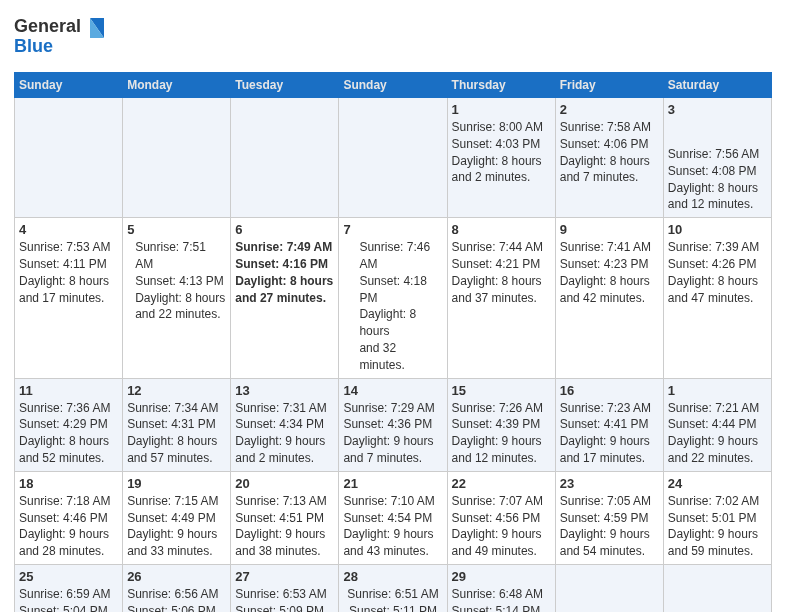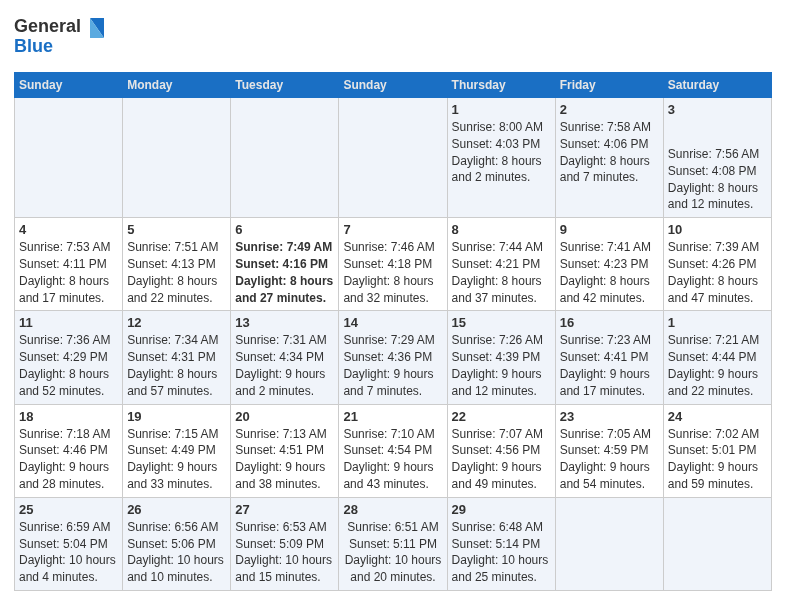"Sunrise: 7:51 AM" div.day-info { margin-left: none -> 8px }
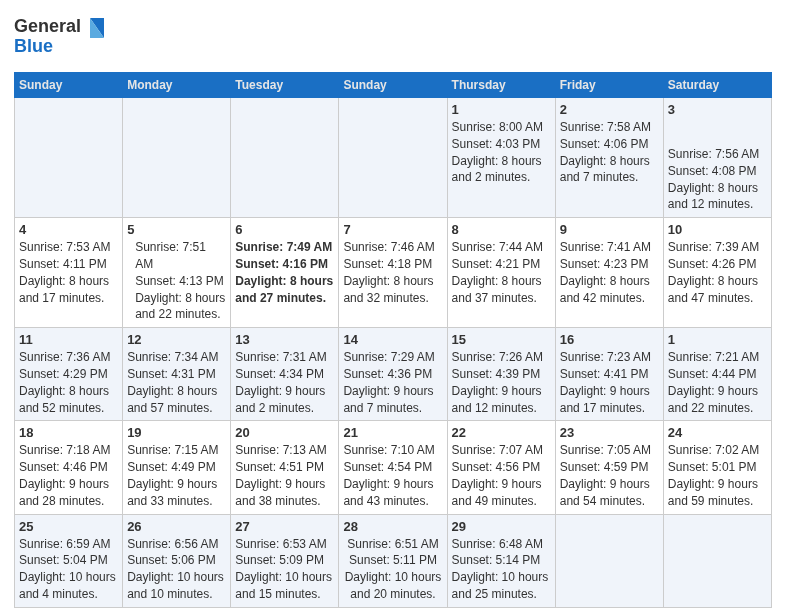"Sunrise: 7:46 AM" div.day-info { margin-left: none -> 16px }
